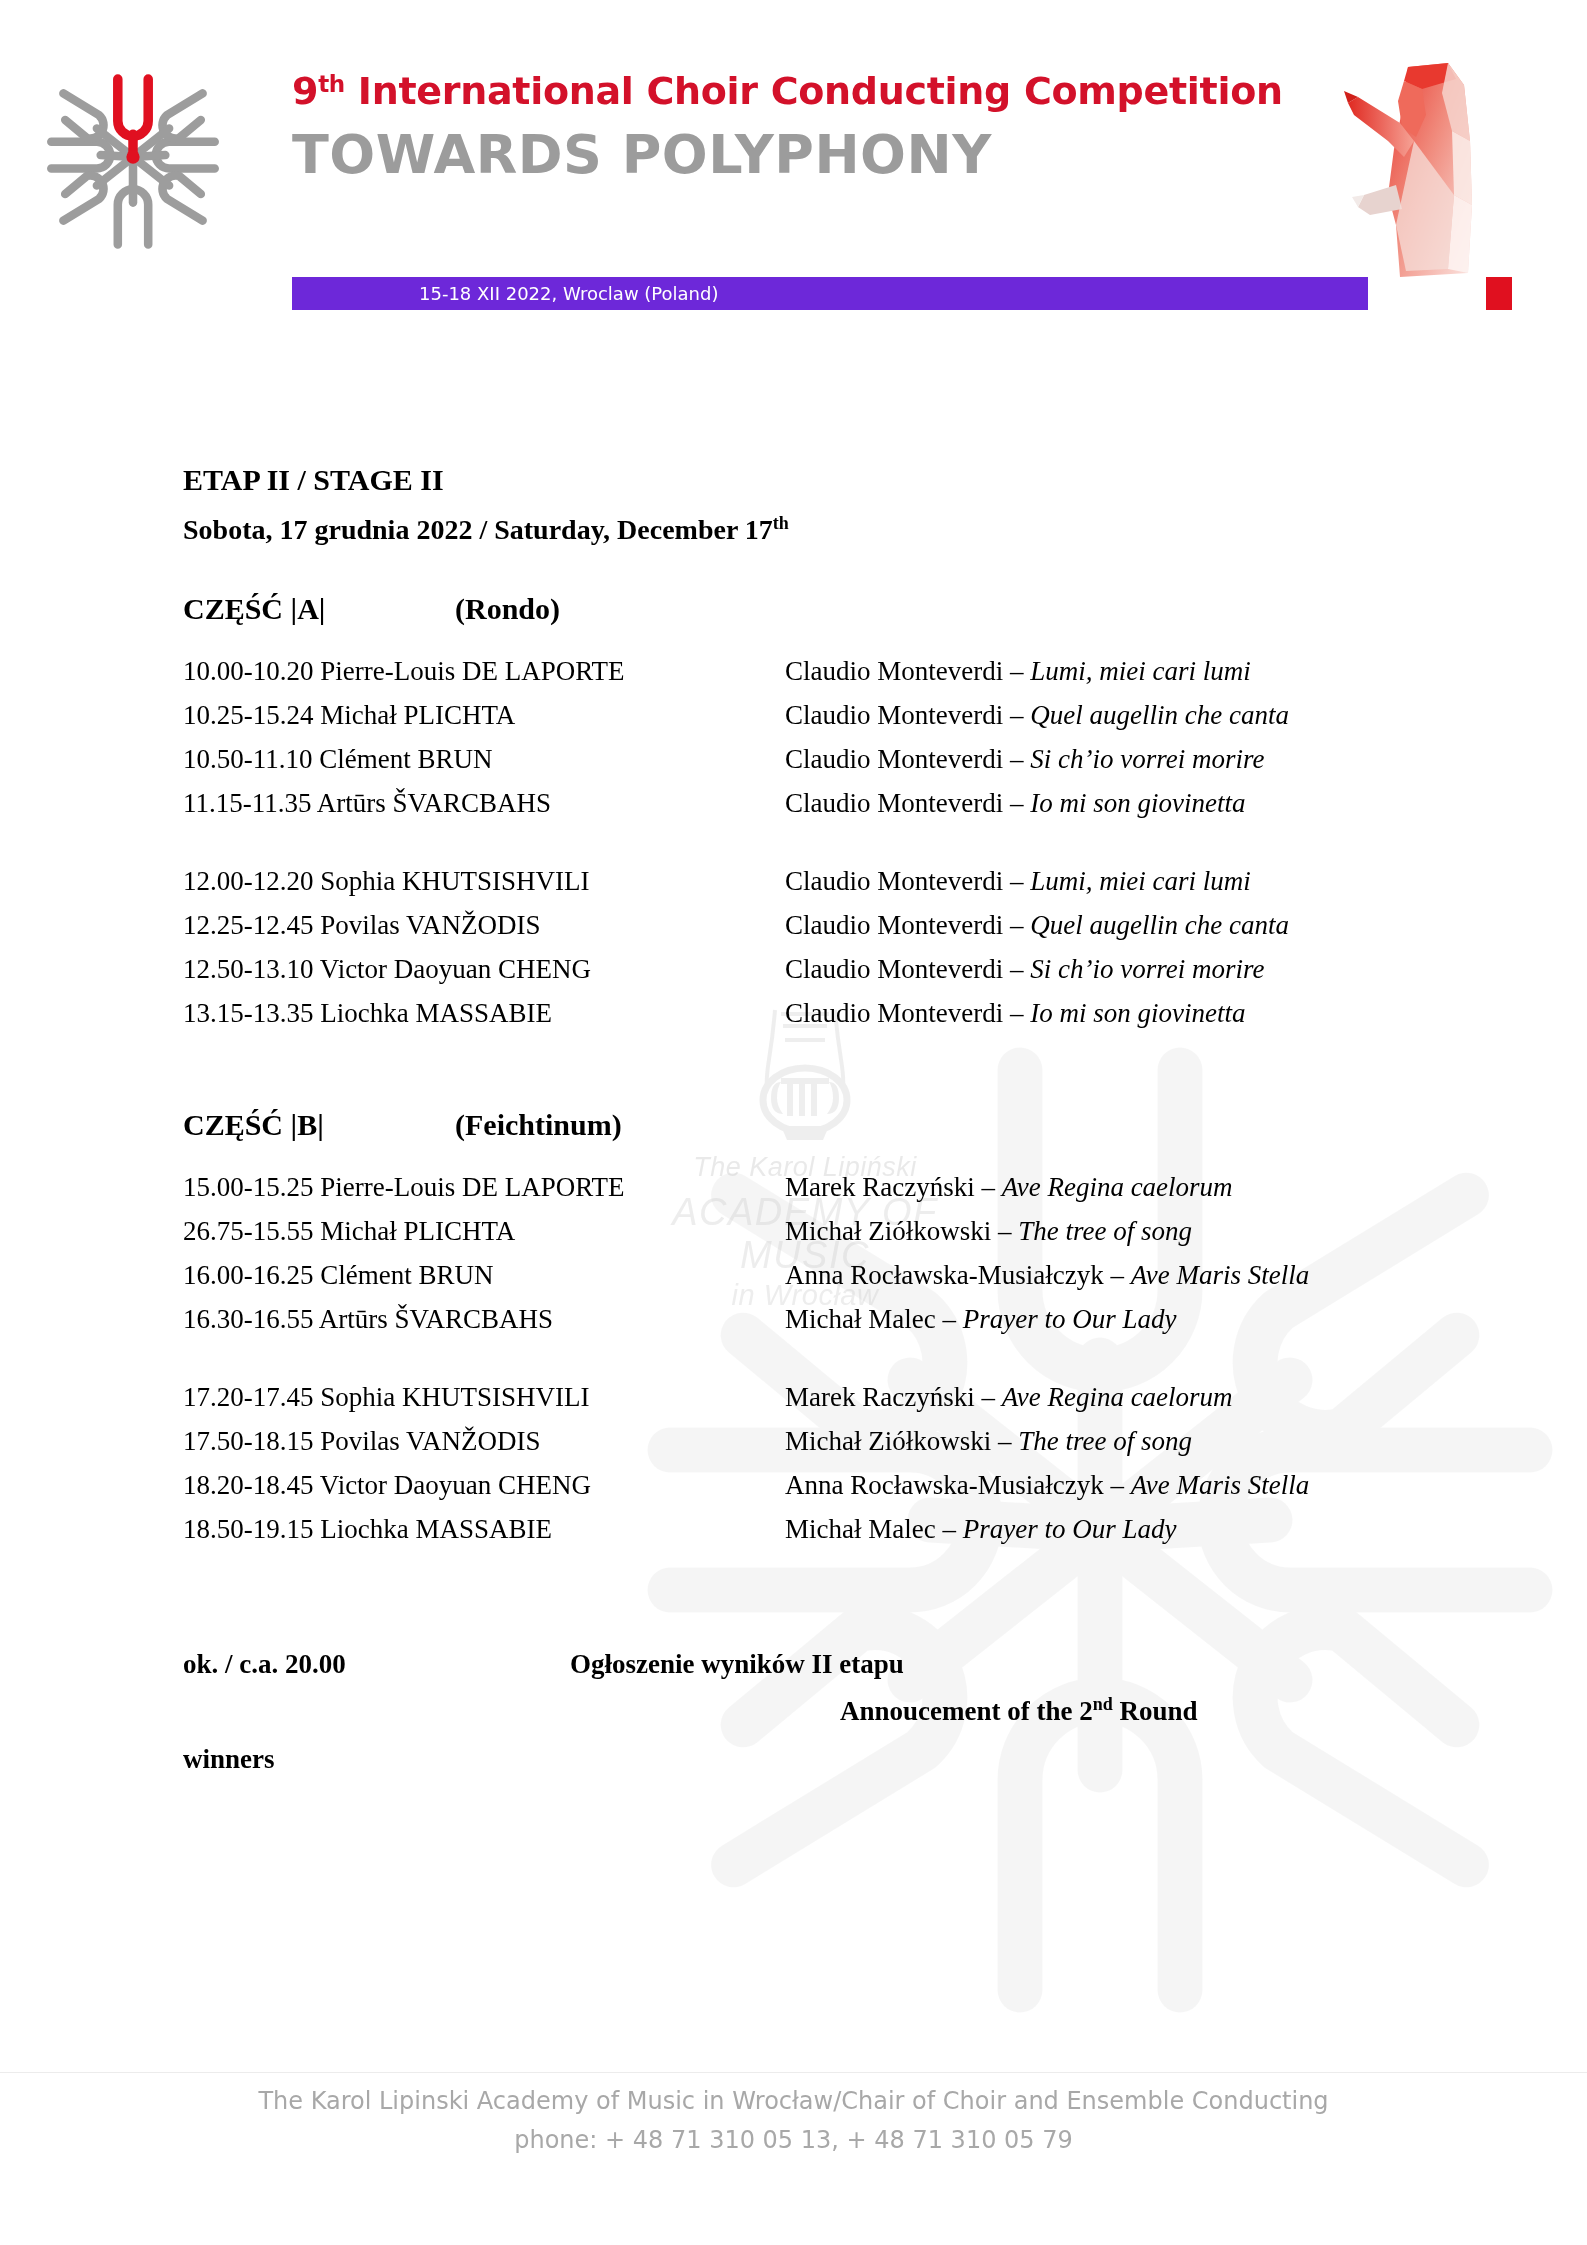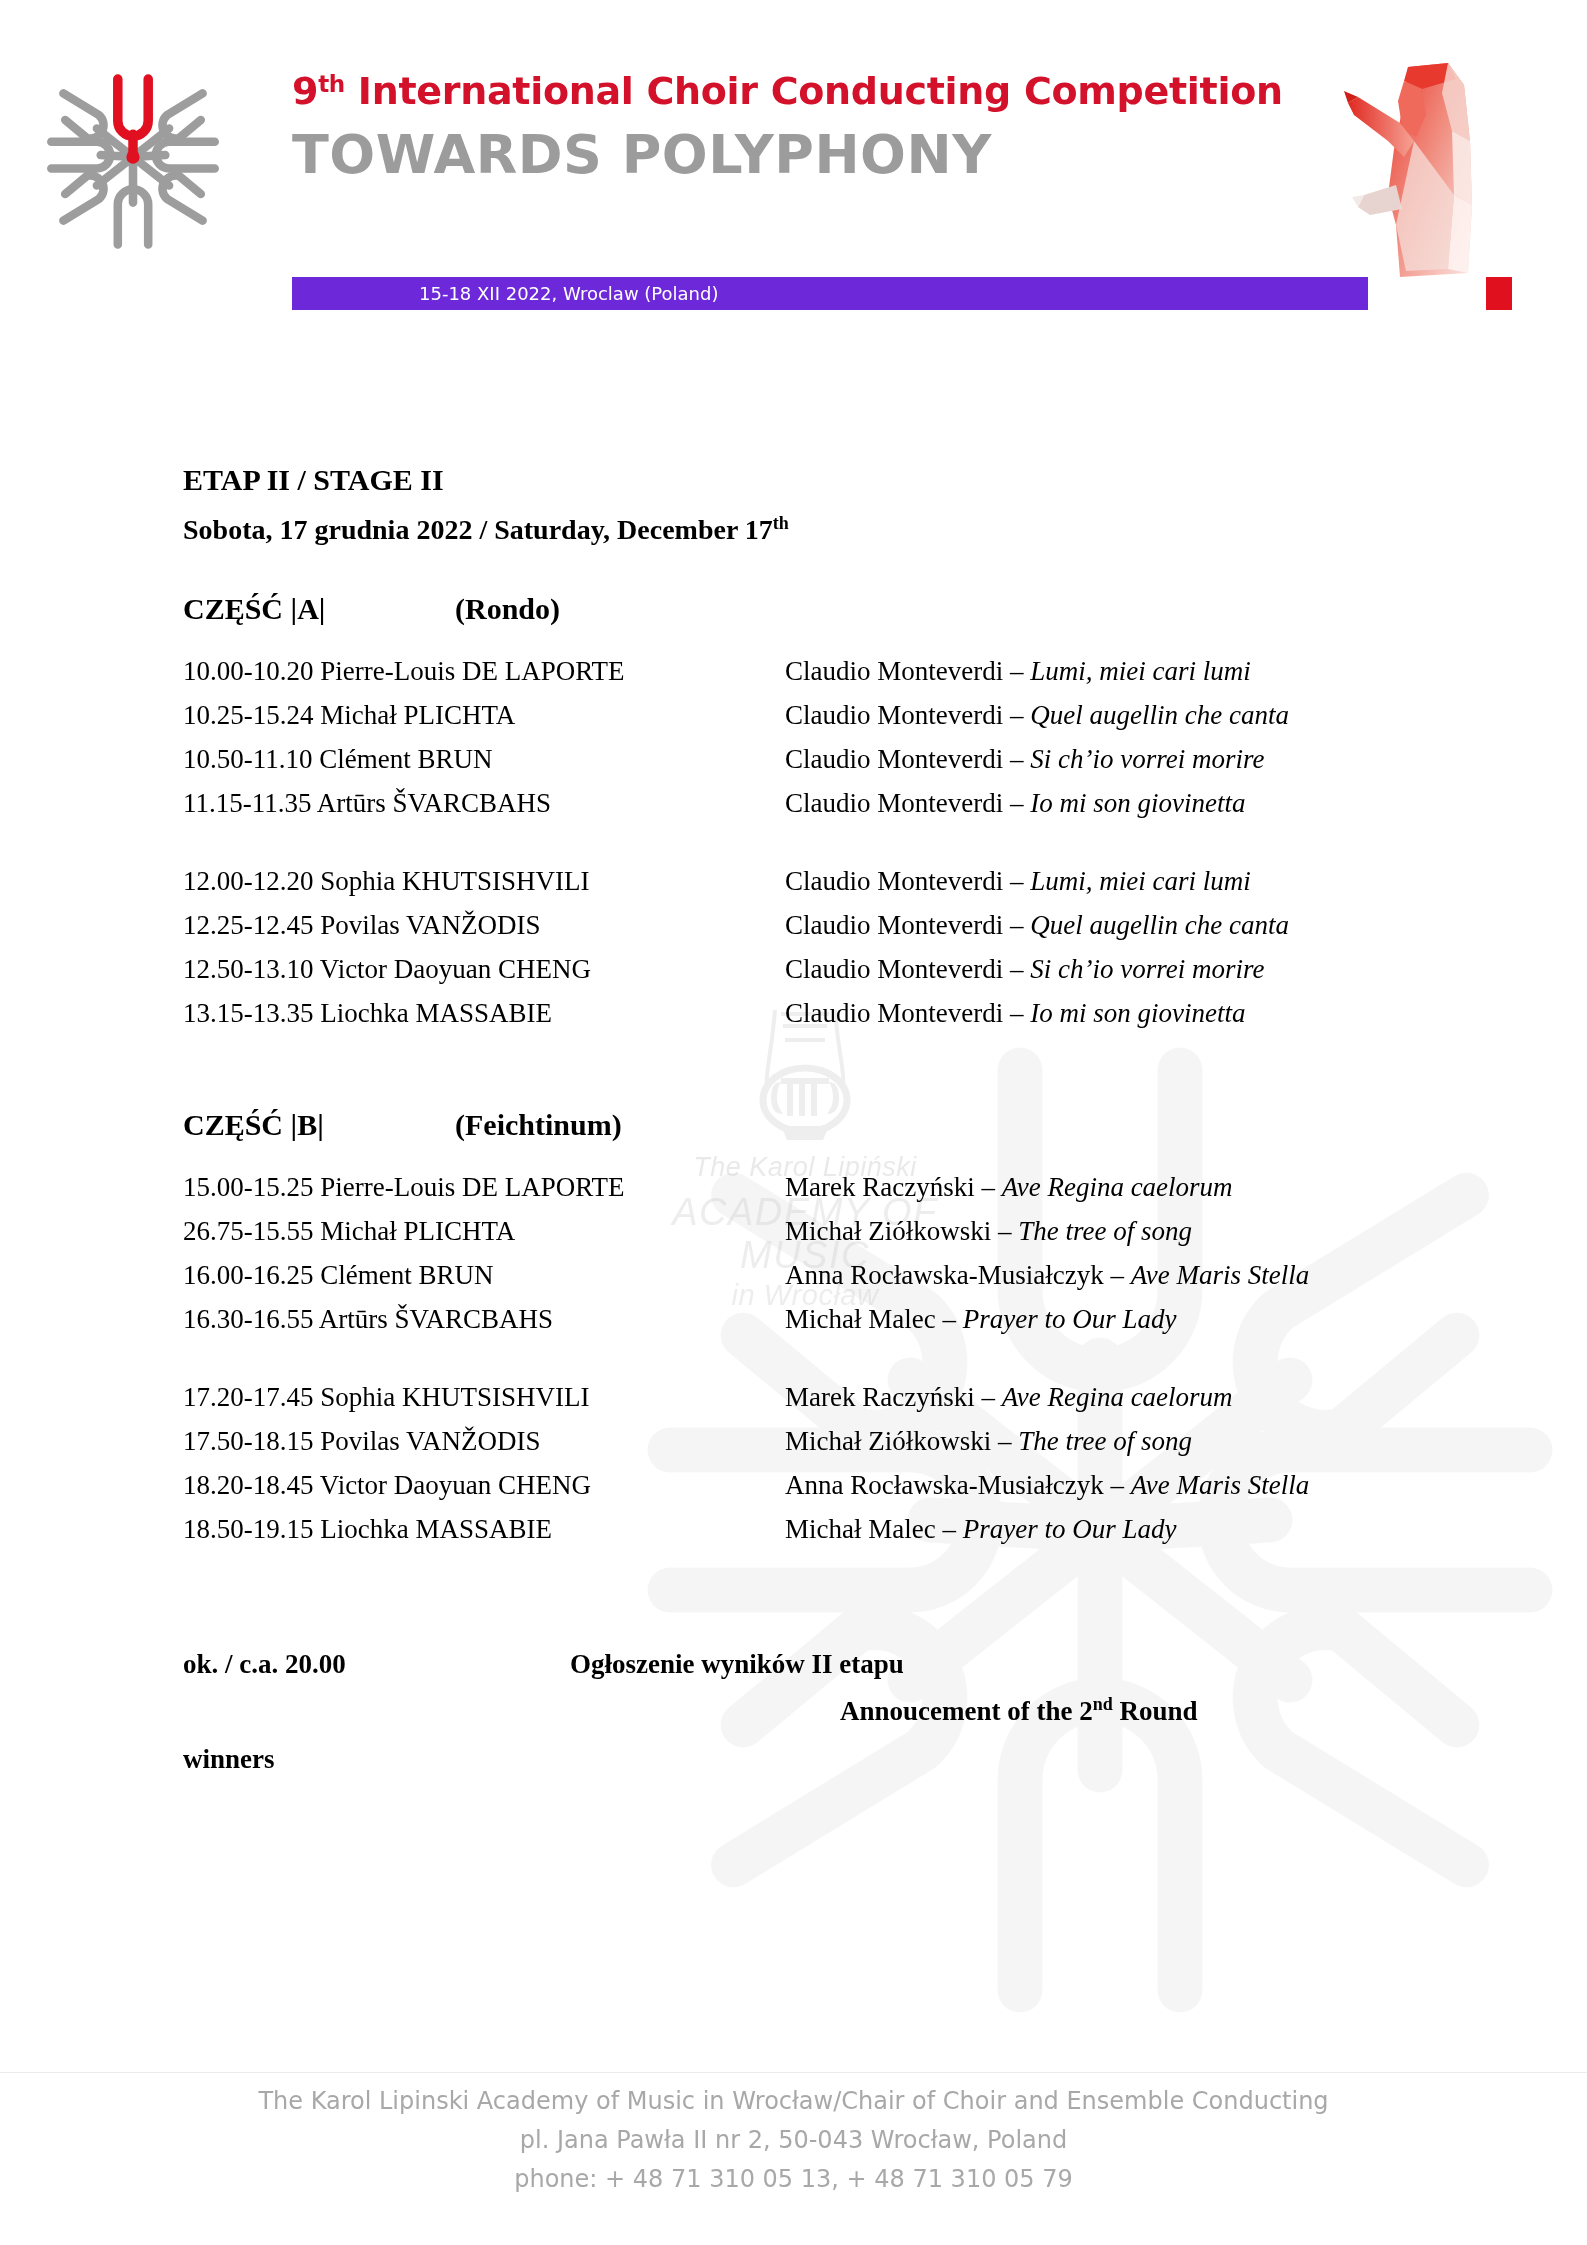"pl. Jana Pawła II nr" div { html: <div>pl. Jana Pawła II nr 2, 50-043 Wrocław, Poland</div> -> none }
